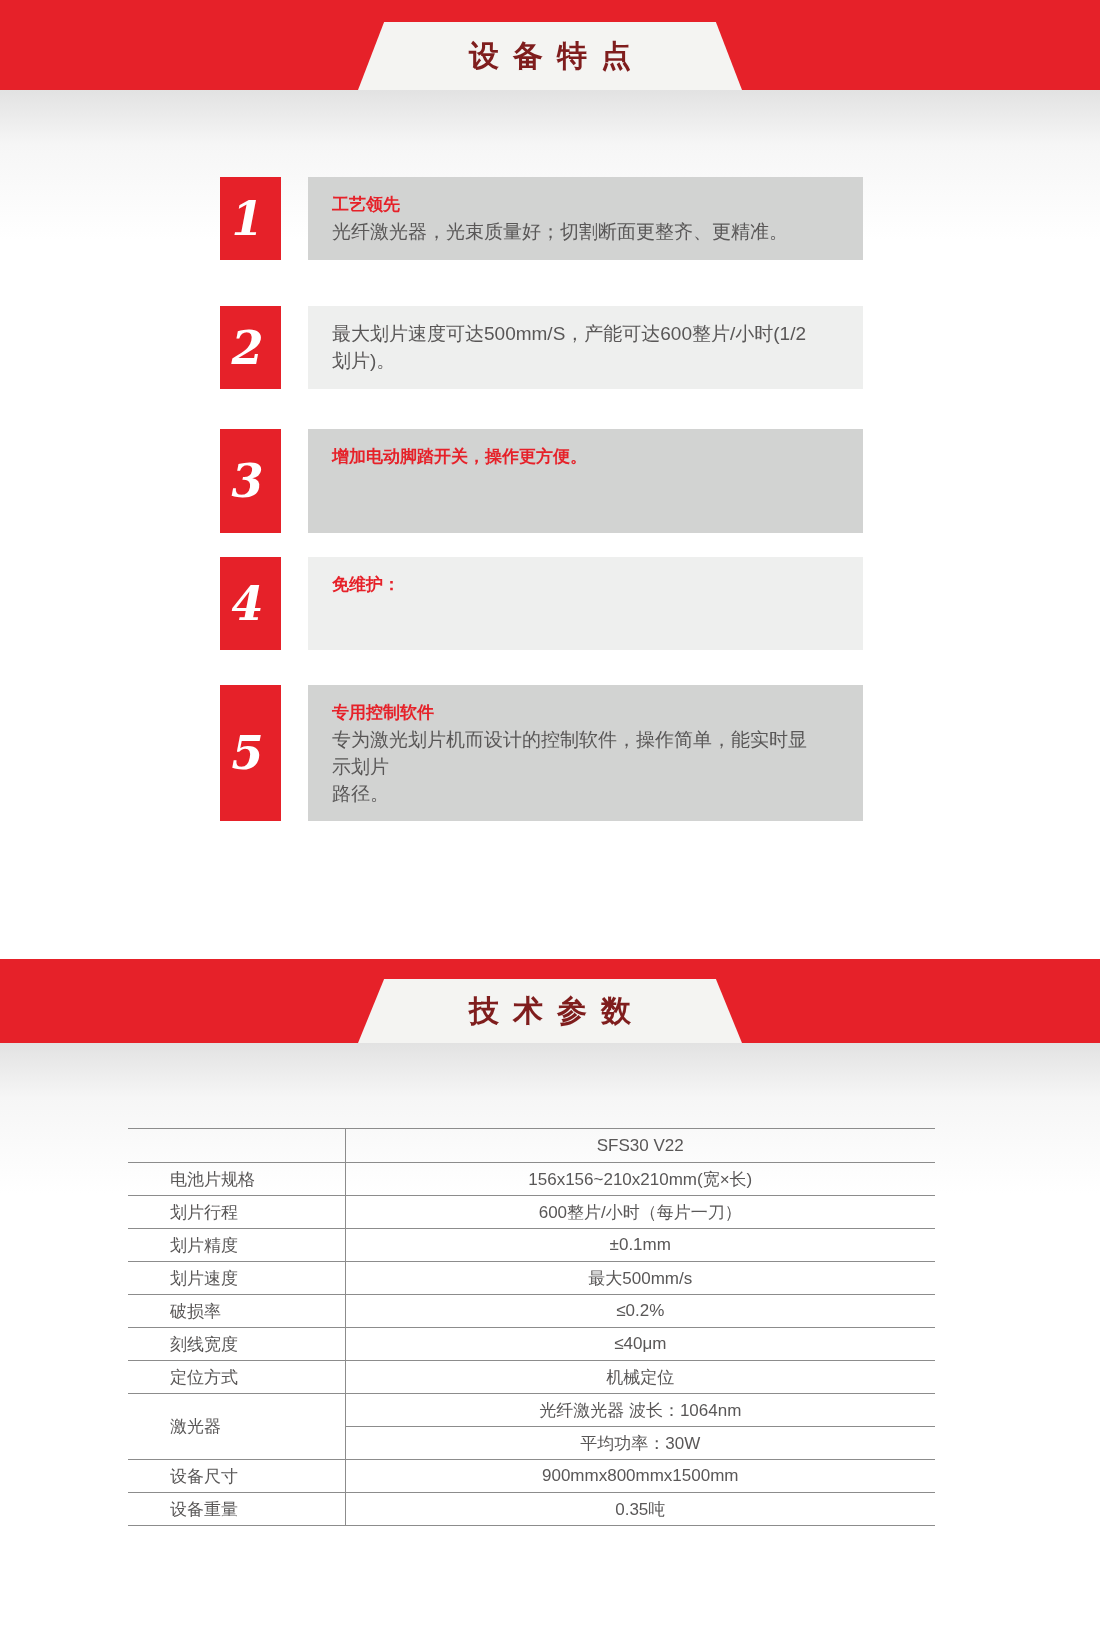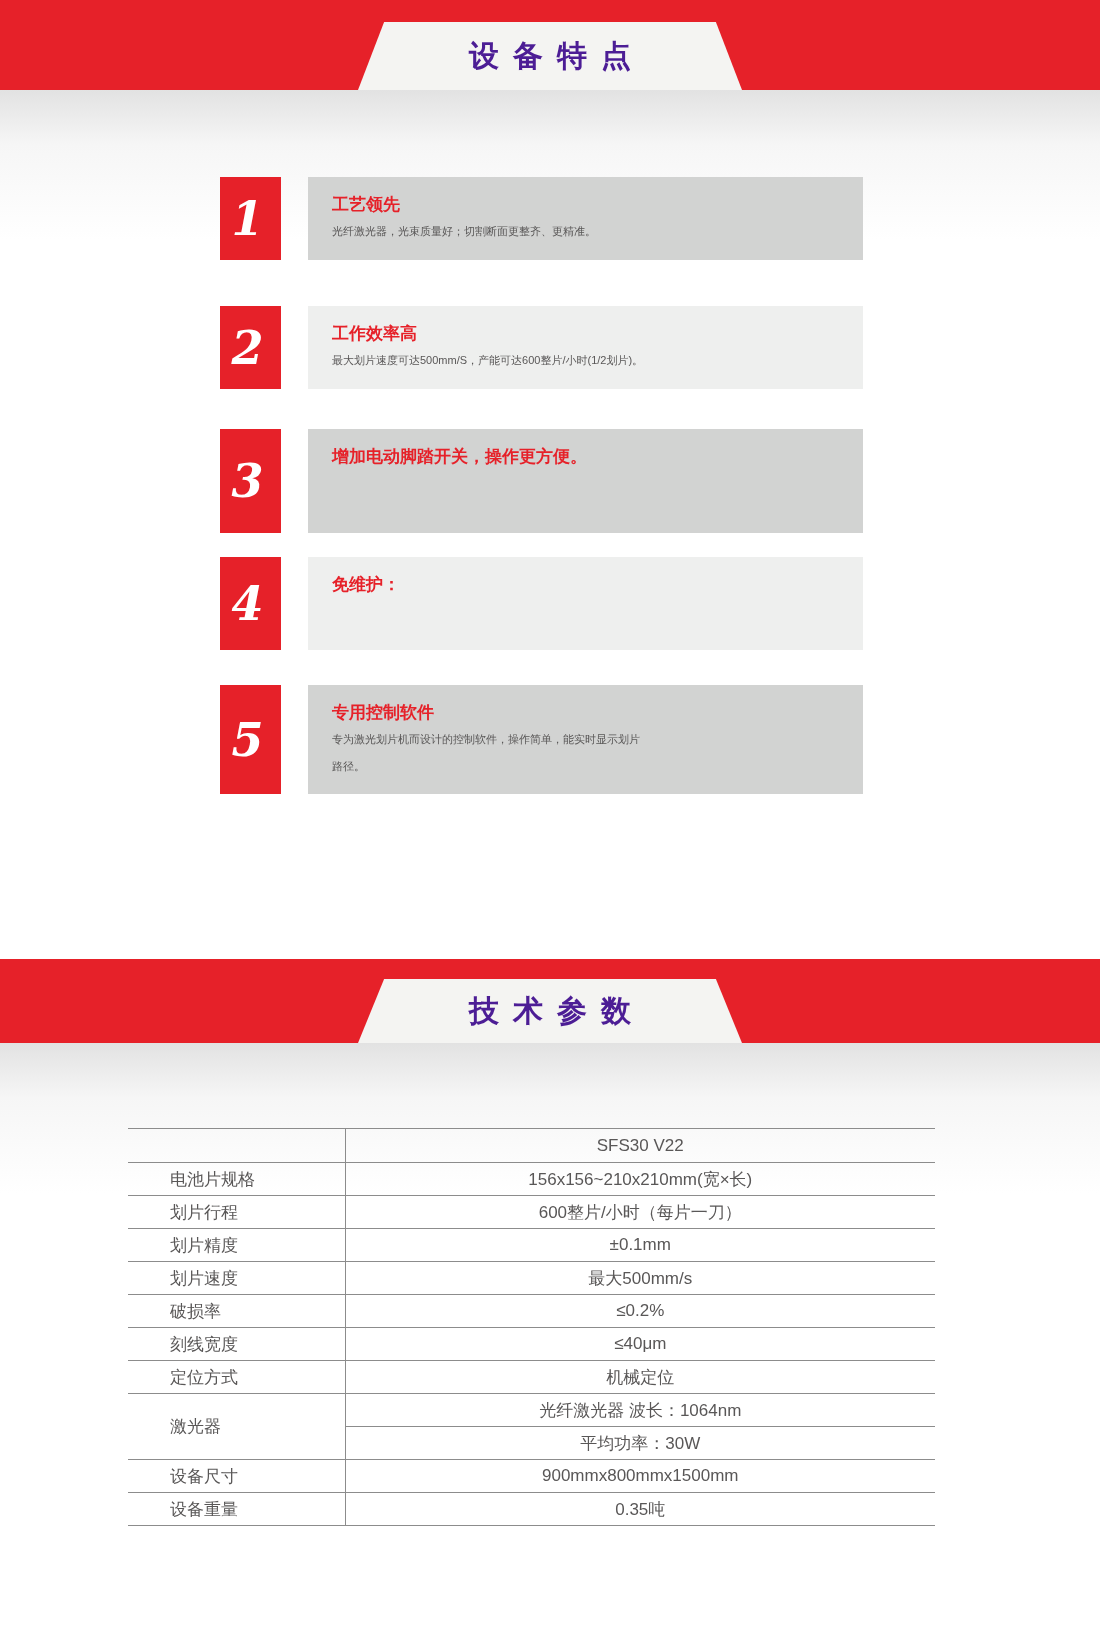"设备特点" .banner-title { color: #4c1d95 -> #7f1d1d }
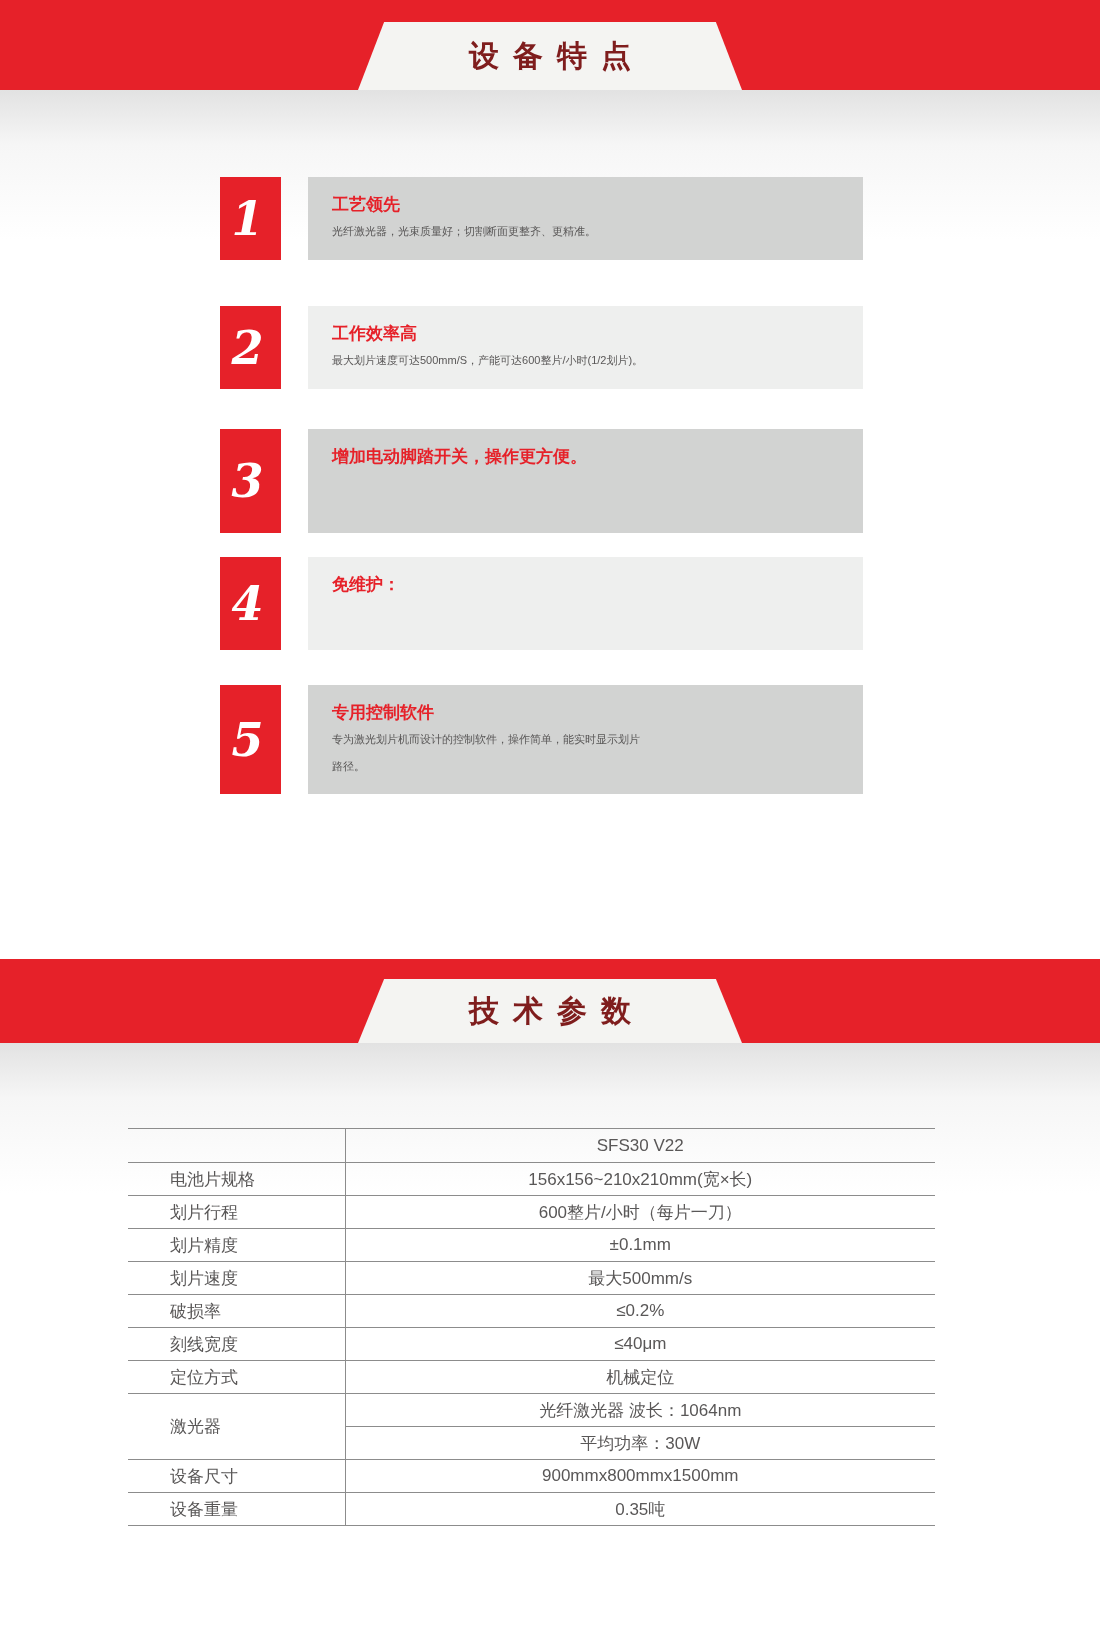"光纤激光器，光束质量好；切割断面更整齐、更精准。" .feature-text { font-size: 11px -> 19px }
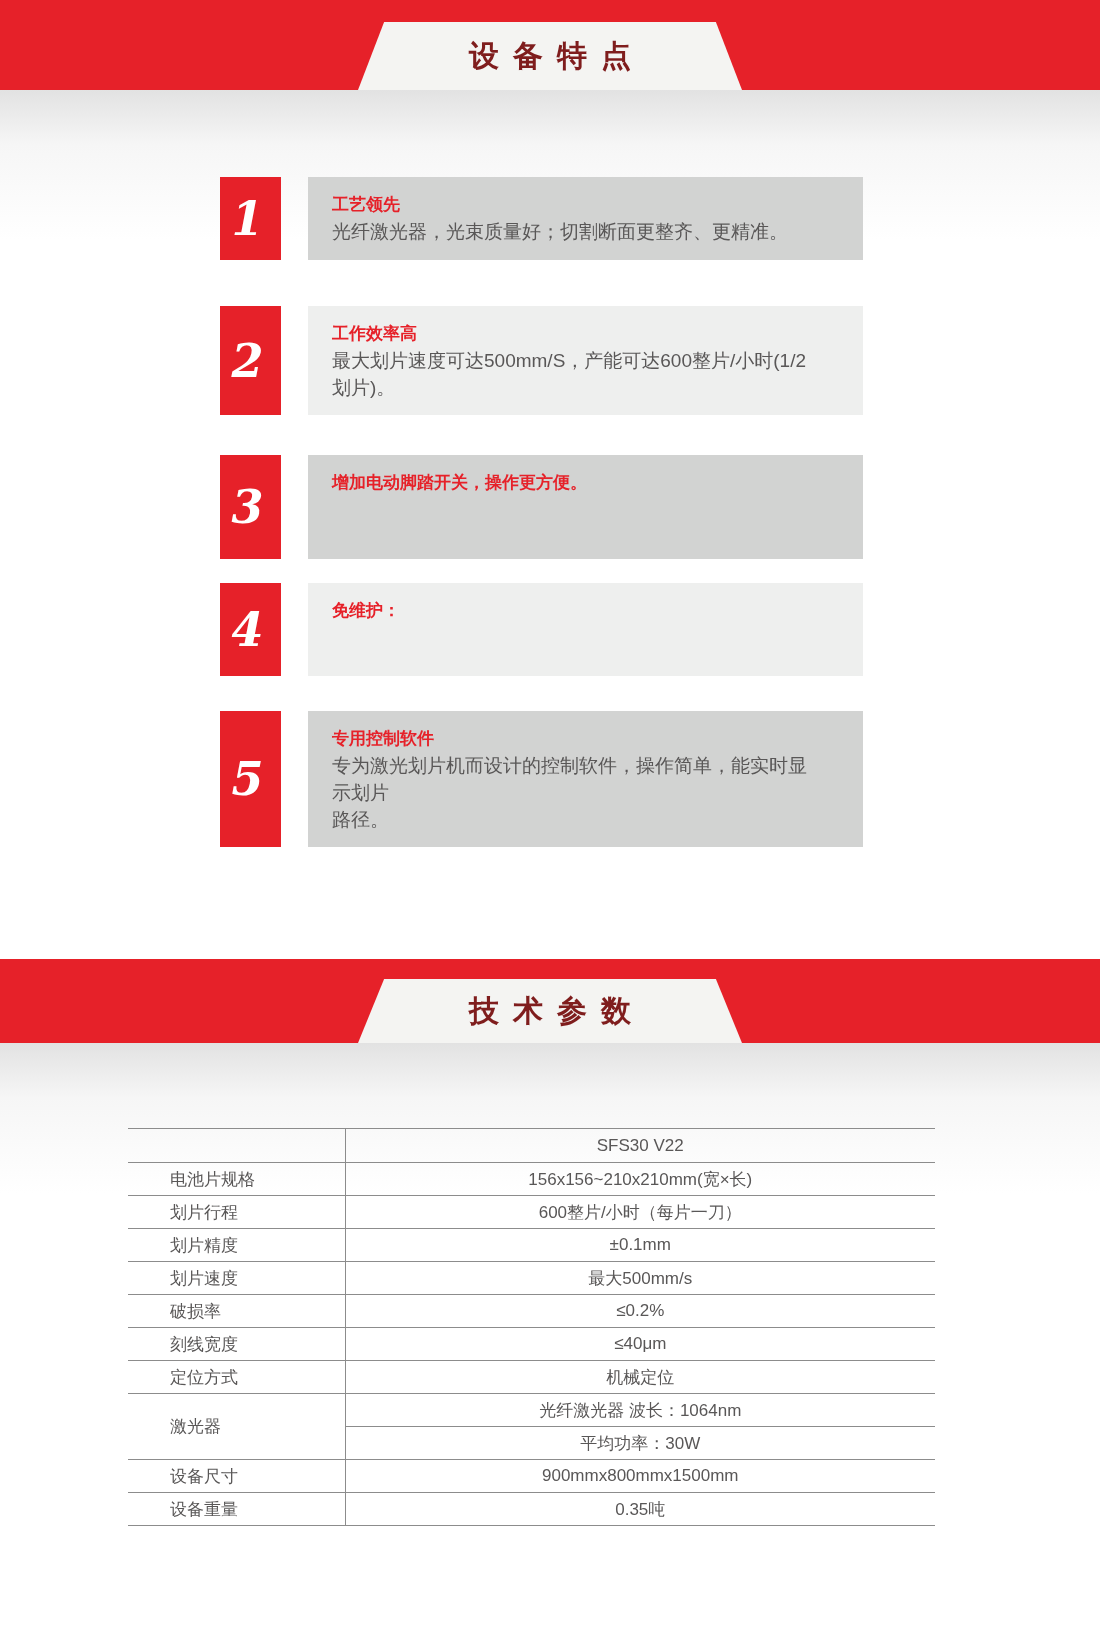"工作效率高" div.feature-title { html: <div>工作效率高</div> -> none }
